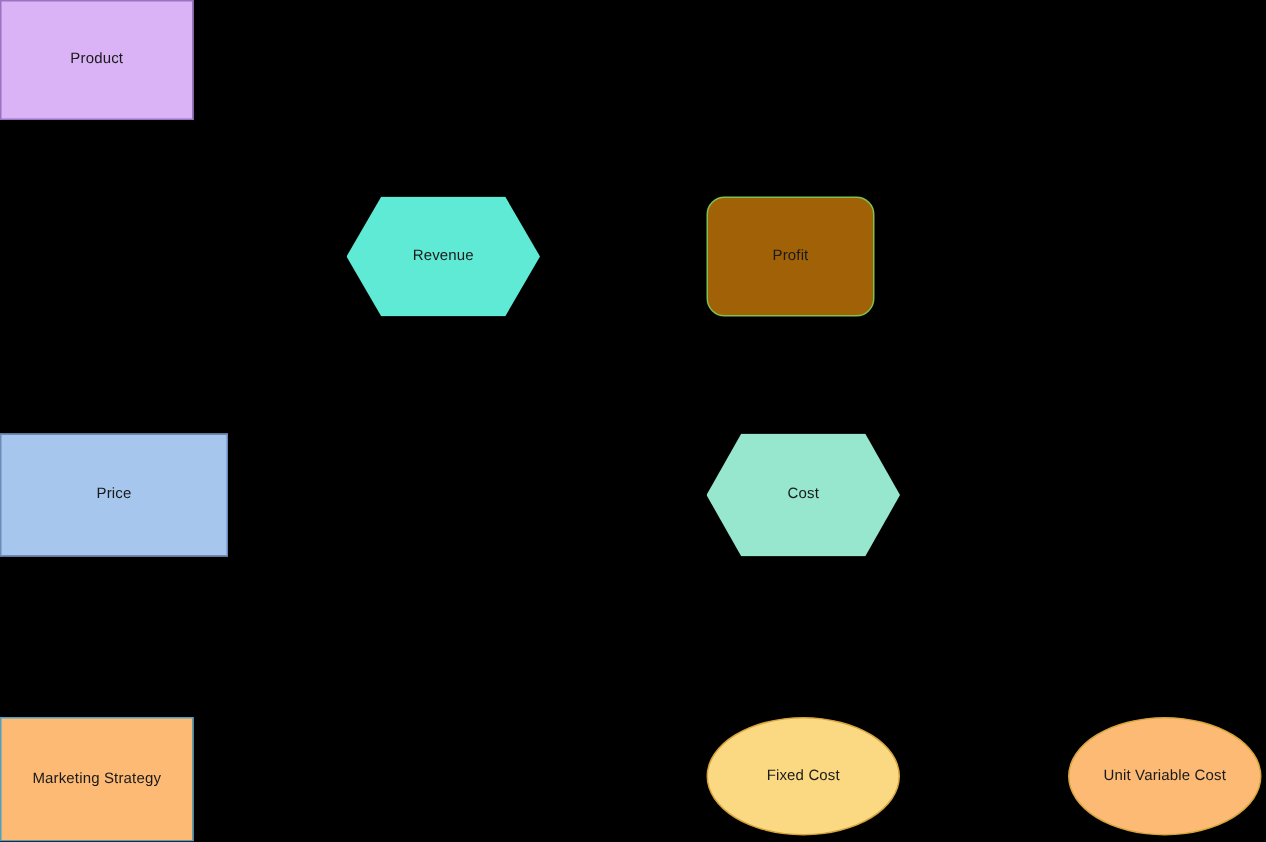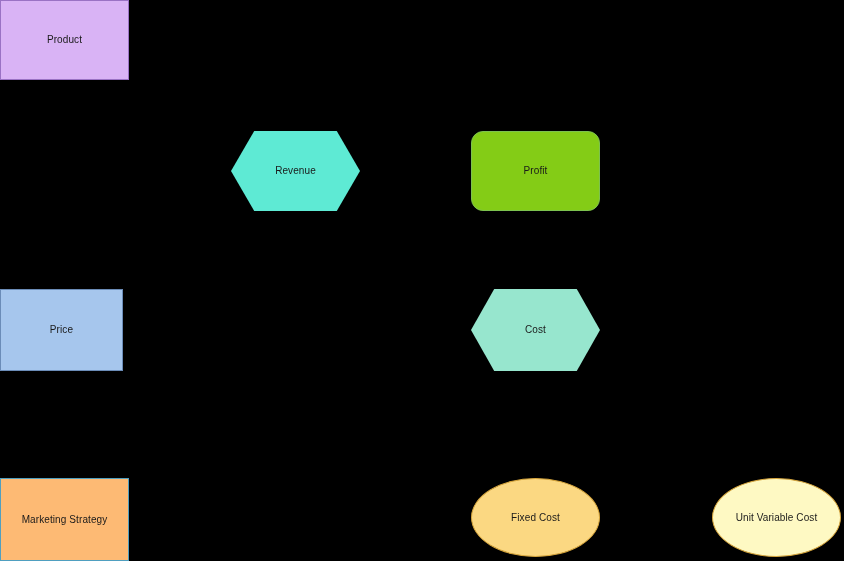"Profit" div.node { background: #84cc16 -> #a16207; width: 129px -> 112px }
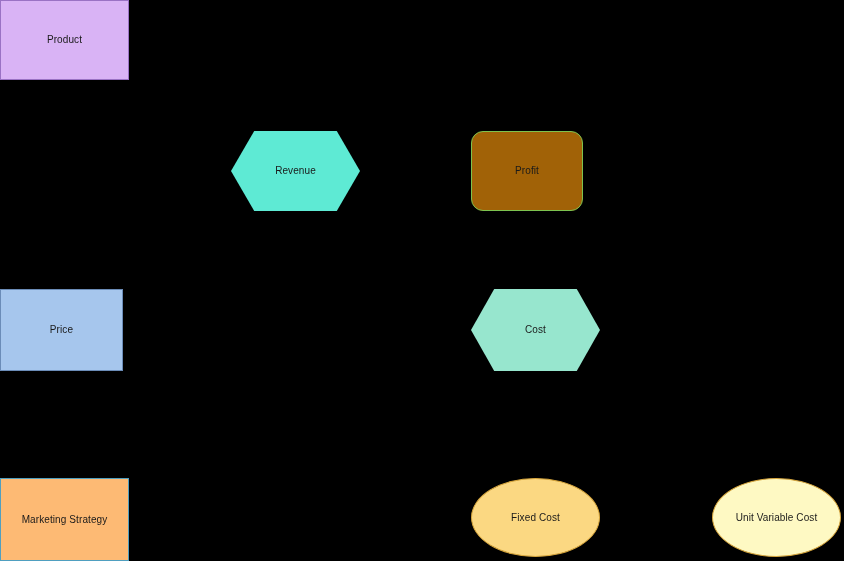"Price" div.node { width: 123px -> 152px }
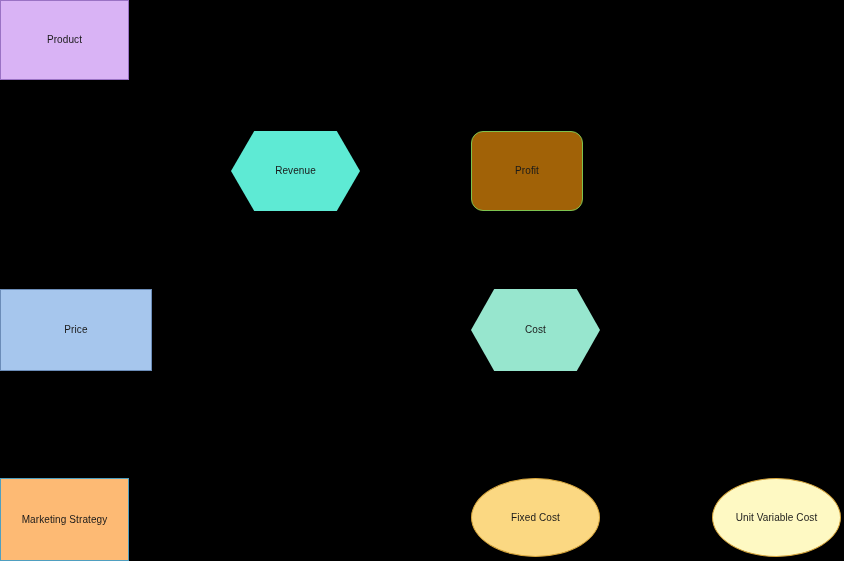"Unit Variable Cost" div.node { background: #fef9c3 -> #fdba74 }
